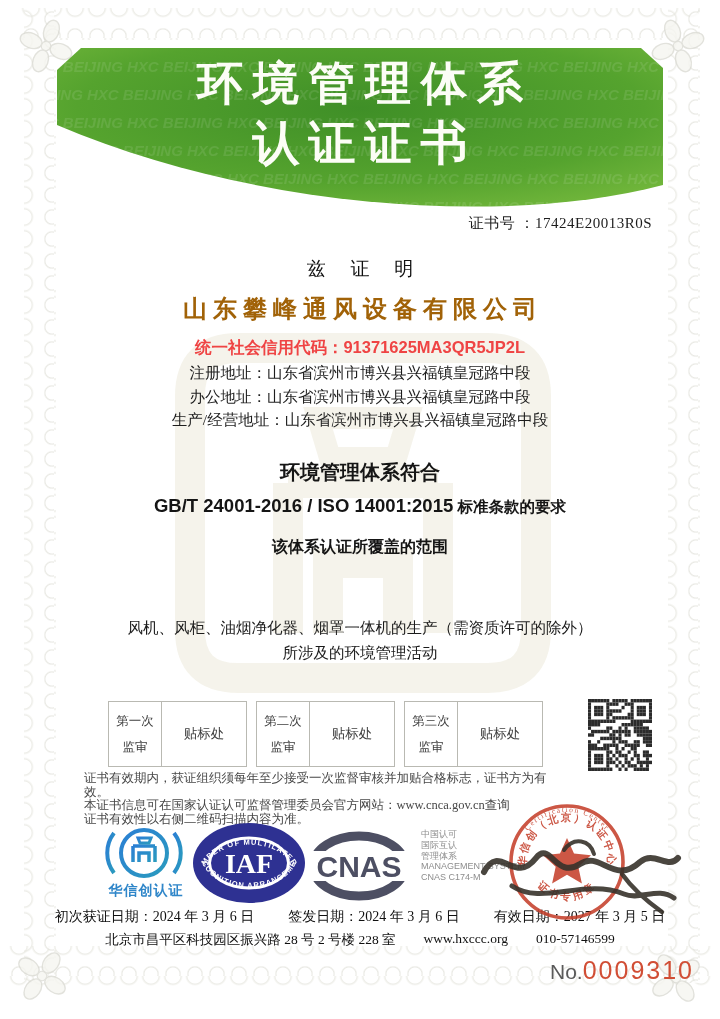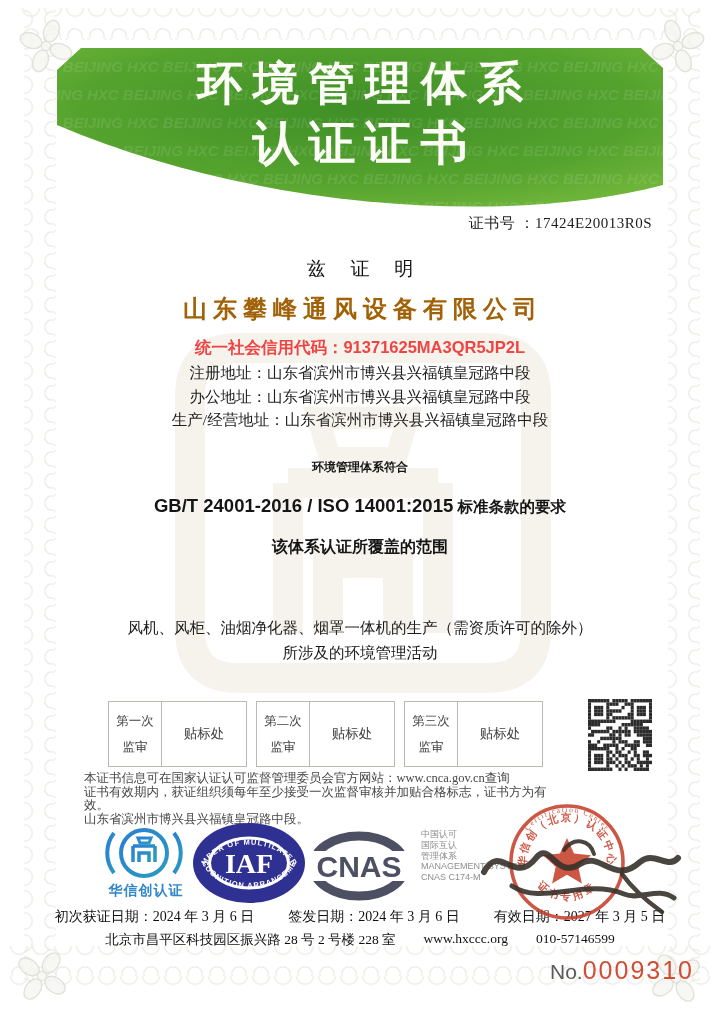"环境管理体系符合" .sys { font-size: 12px -> 20px }
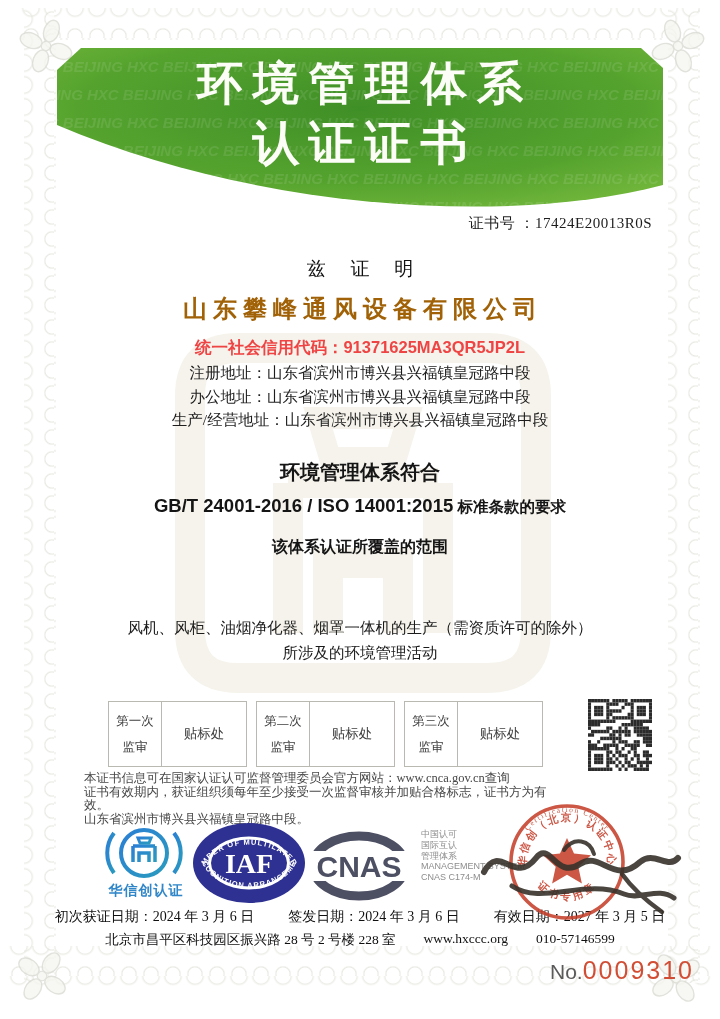"本证书信息可在国家认证认可监督管理委员会官方网站：www.cnca.gov.cn" div { order: before "证书有效期内，获证组织须每年至少接受一次监督审核并加贴合格标志，证书方为有效。" -> after "证书有效期内，获证组织须每年至少接受一次监督审核并加贴合格标志，证书方为有效。" }
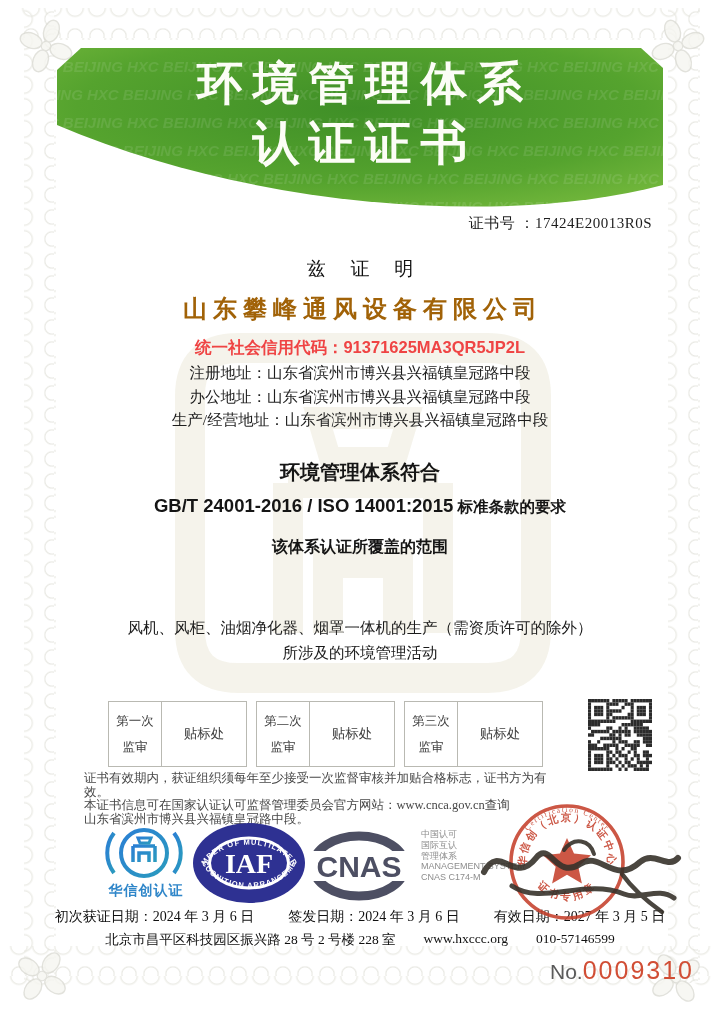"山东省滨州市博兴县兴福镇皇冠路中段。" div { text: 山东省滨州市博兴县兴福镇皇冠路中段 -> 证书有效性以右侧二维码扫描内容为准 }
